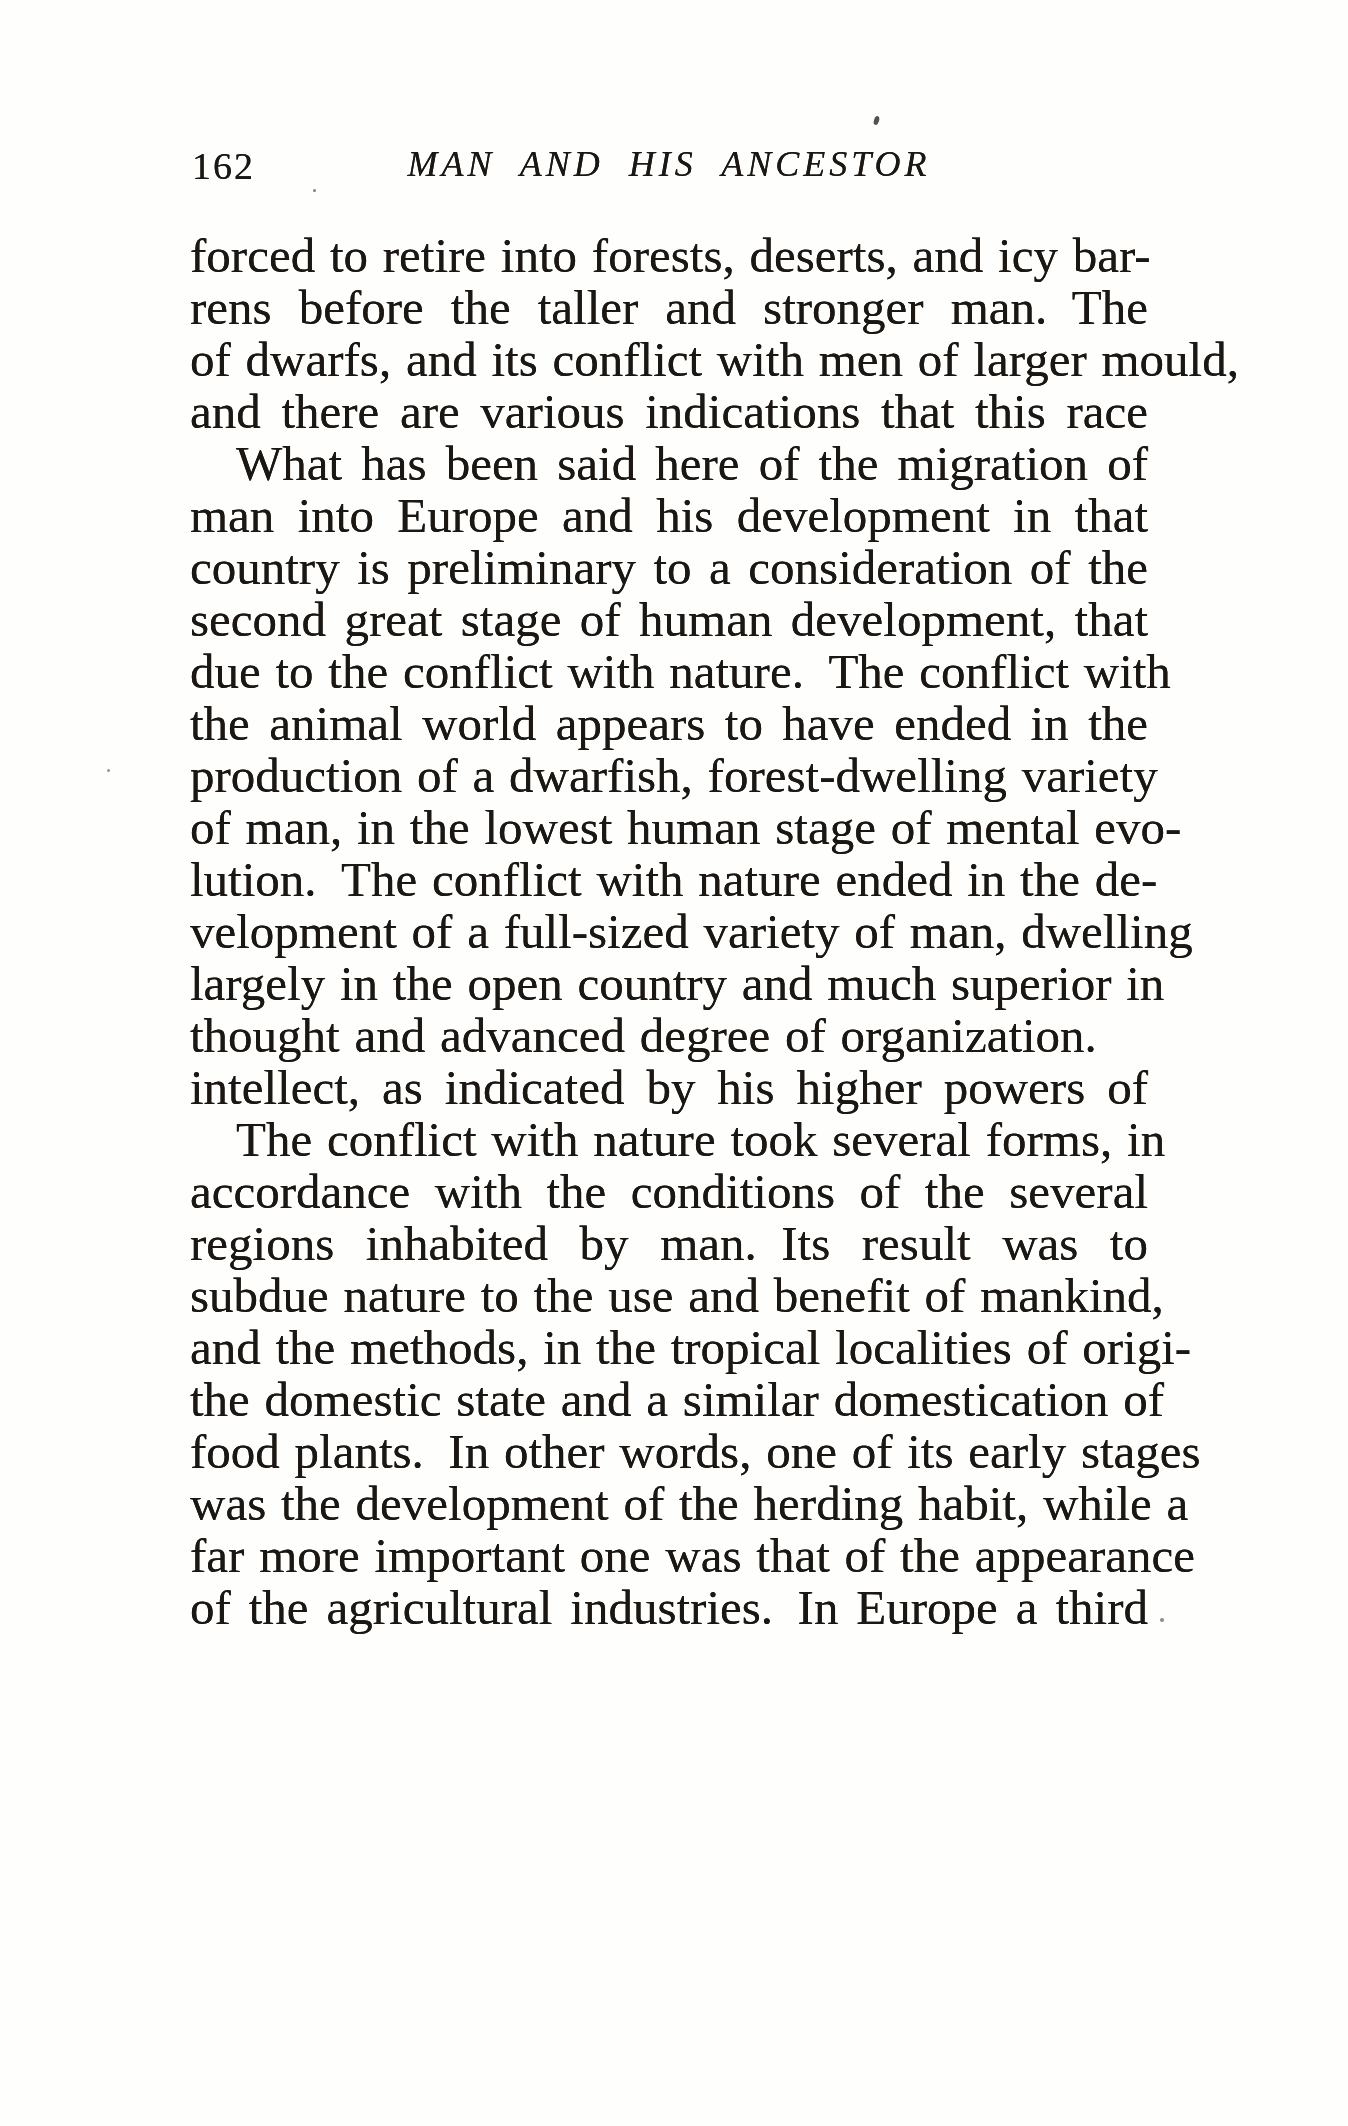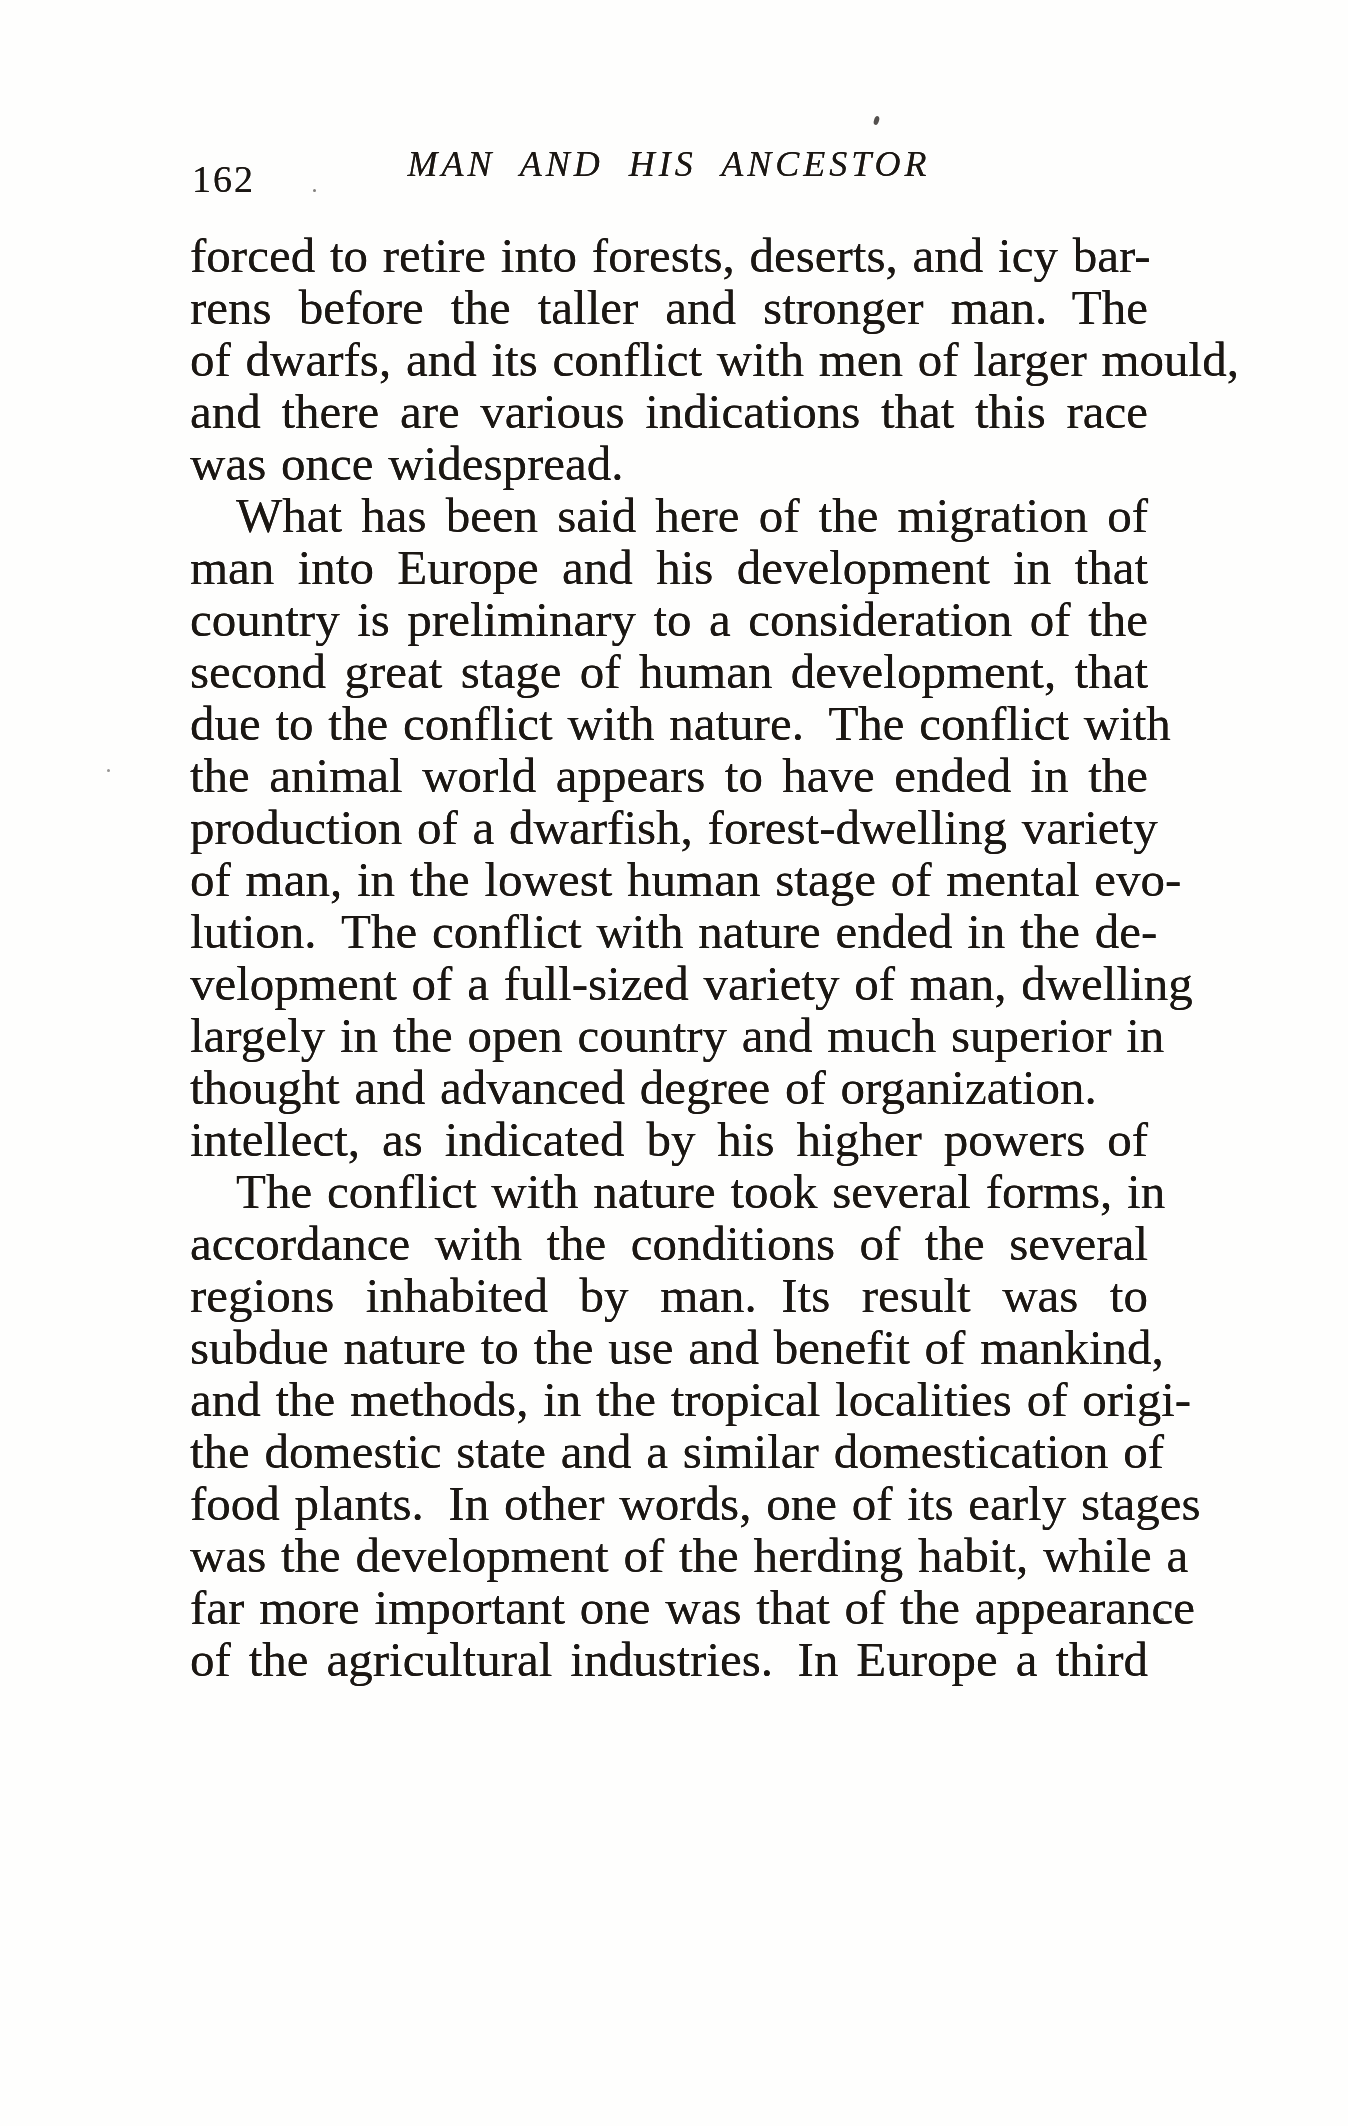"162" .page-number { top: 15px -> 2px }
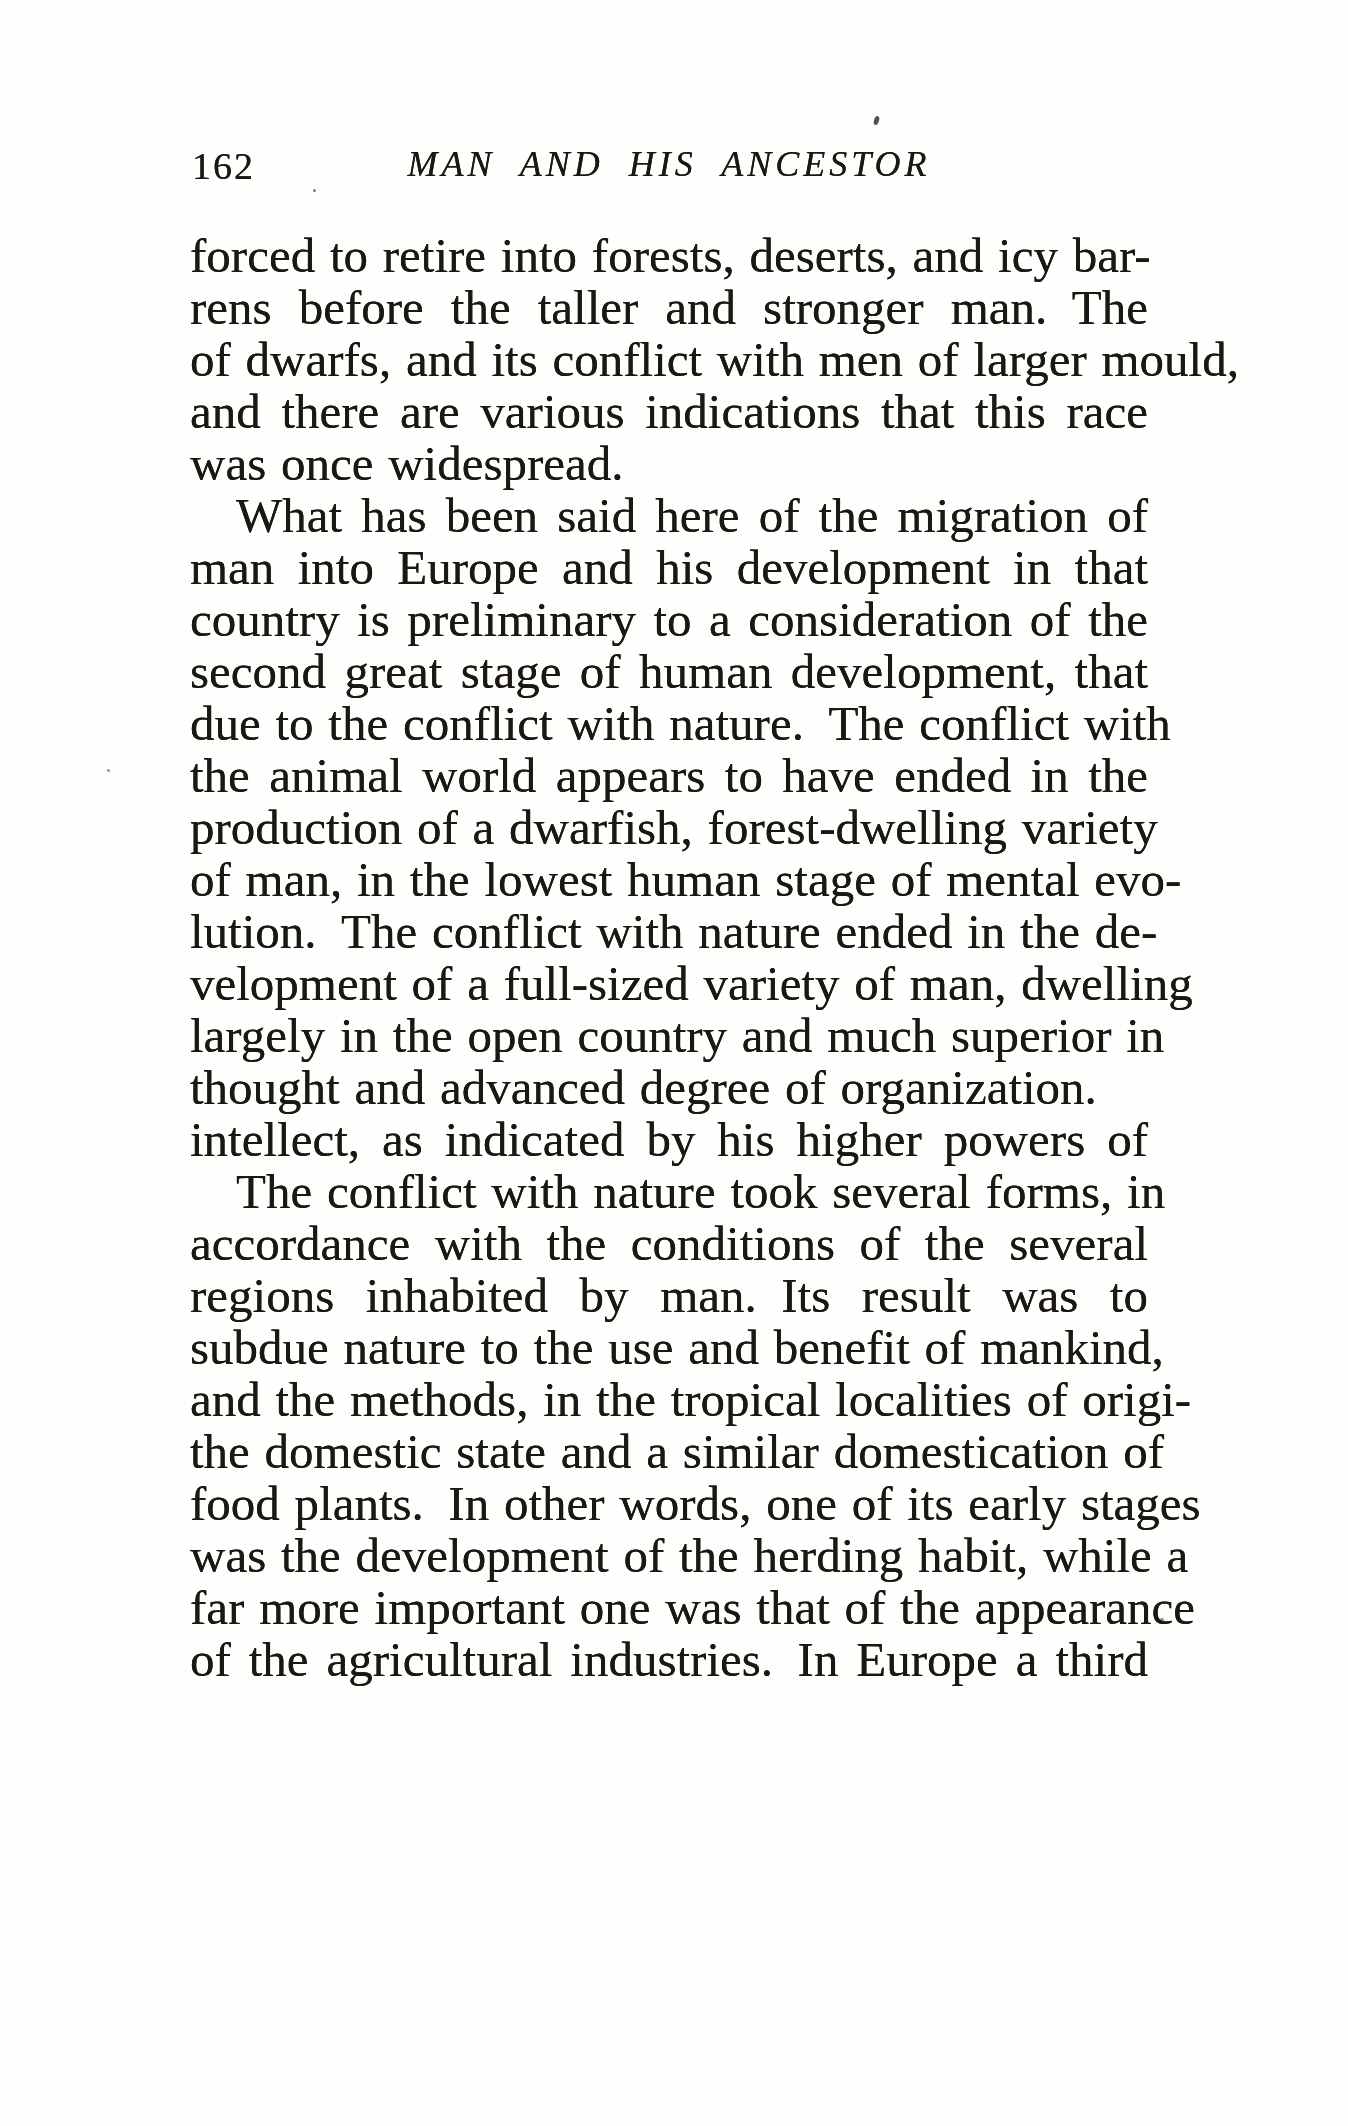"was once widespread." div.line { html: <div>was once widespread.</div> -> none }
